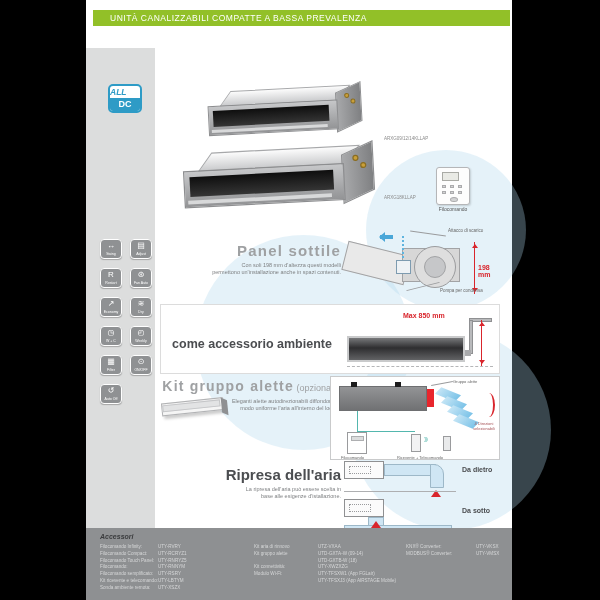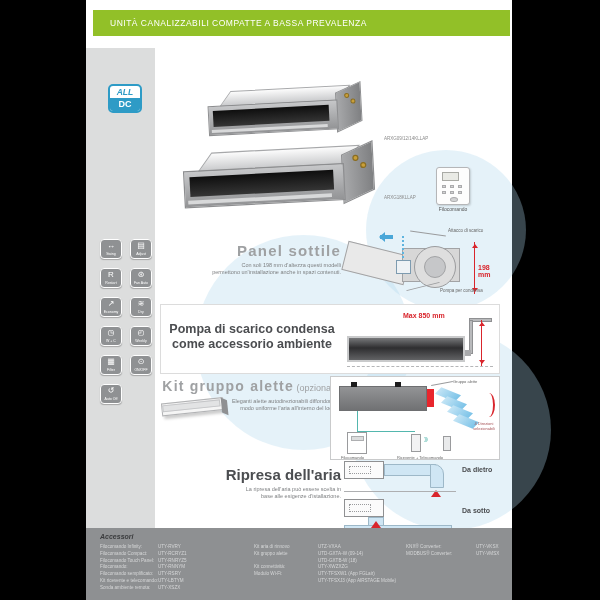"UNITÀ CANALIZZABILI COMPATTE A BASSA" .banner { height: 26px -> 16px }
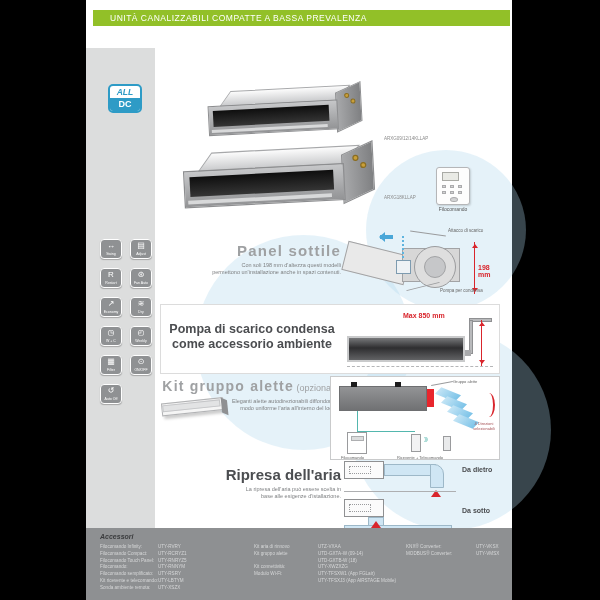"ALL" .badge .b-top { text-align: center -> left }
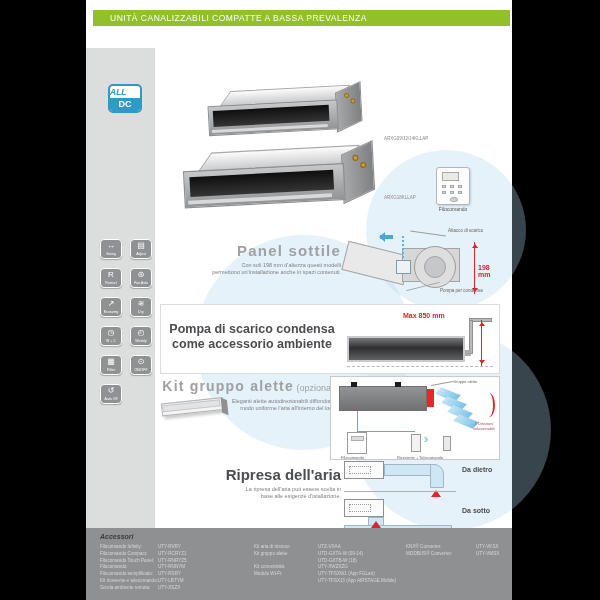"Pompa di scarico condensa" span { html: <span>Pompa di scarico condensa</span> -> none }
